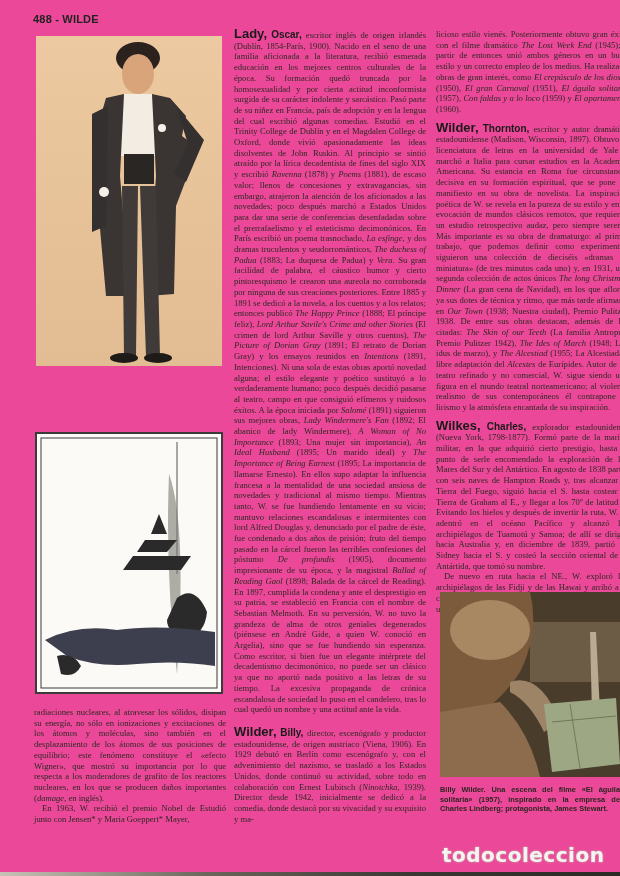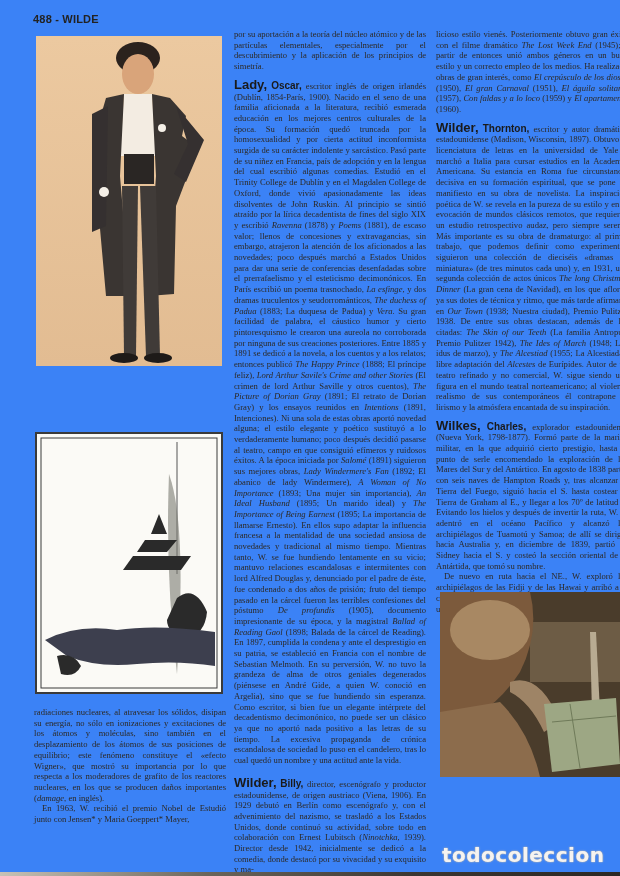"488 - WILDE" .page { background: #3b82f6 -> #ec4899 }
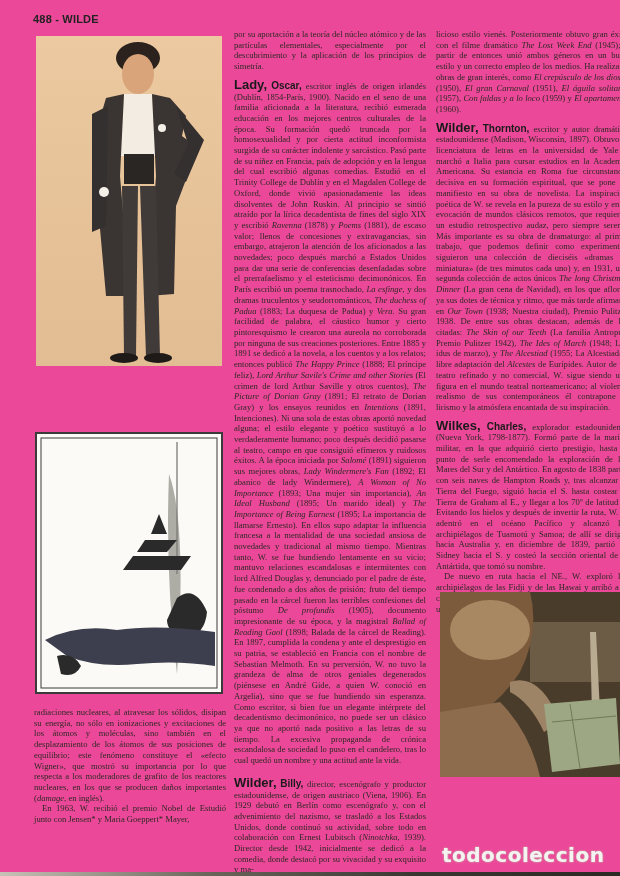"por su aportación a la" div.entry { html: <div> <p>por su aportación a la teoría del núcleo atómico y de las partículas elementales, especialmente por el descubrimiento y la aplicación de los principios de simetría.</p> </div> -> none }
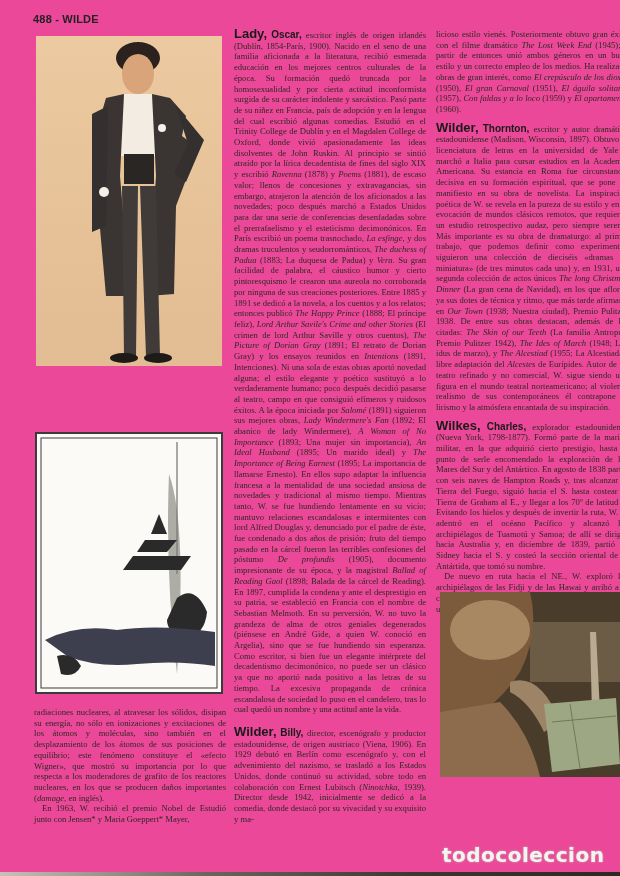"Billy Wilder. Una escena del" div.caption { html: none -> <div>Billy Wilder. Una escena del filme «El águila solitaria» (1957), inspirado en la empresa de Charles Lindberg; protagonista, James Stewart.</div> }
